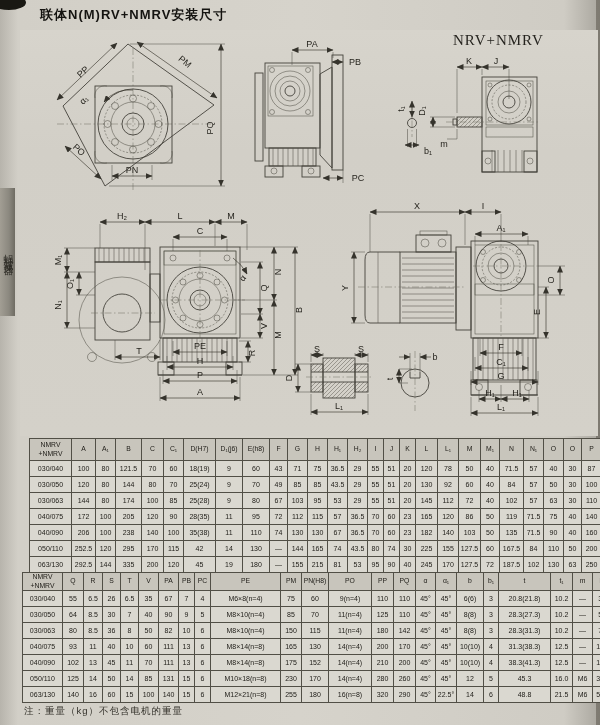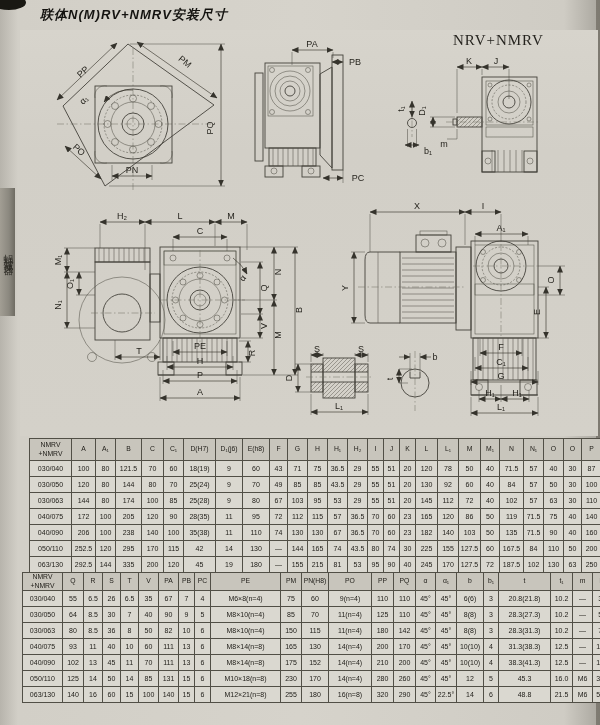"联体N(M)RV+NMRV安装尺寸" .title { font-style: italic -> none }
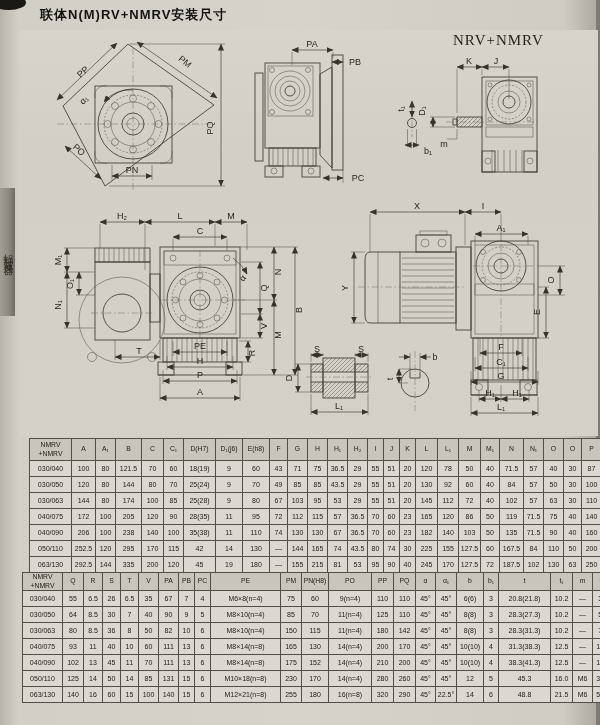"注：重量（kg）不包含电机的重量" div.note { html: none -> <div>注：重量（kg）不包含电机的重量</div> }
